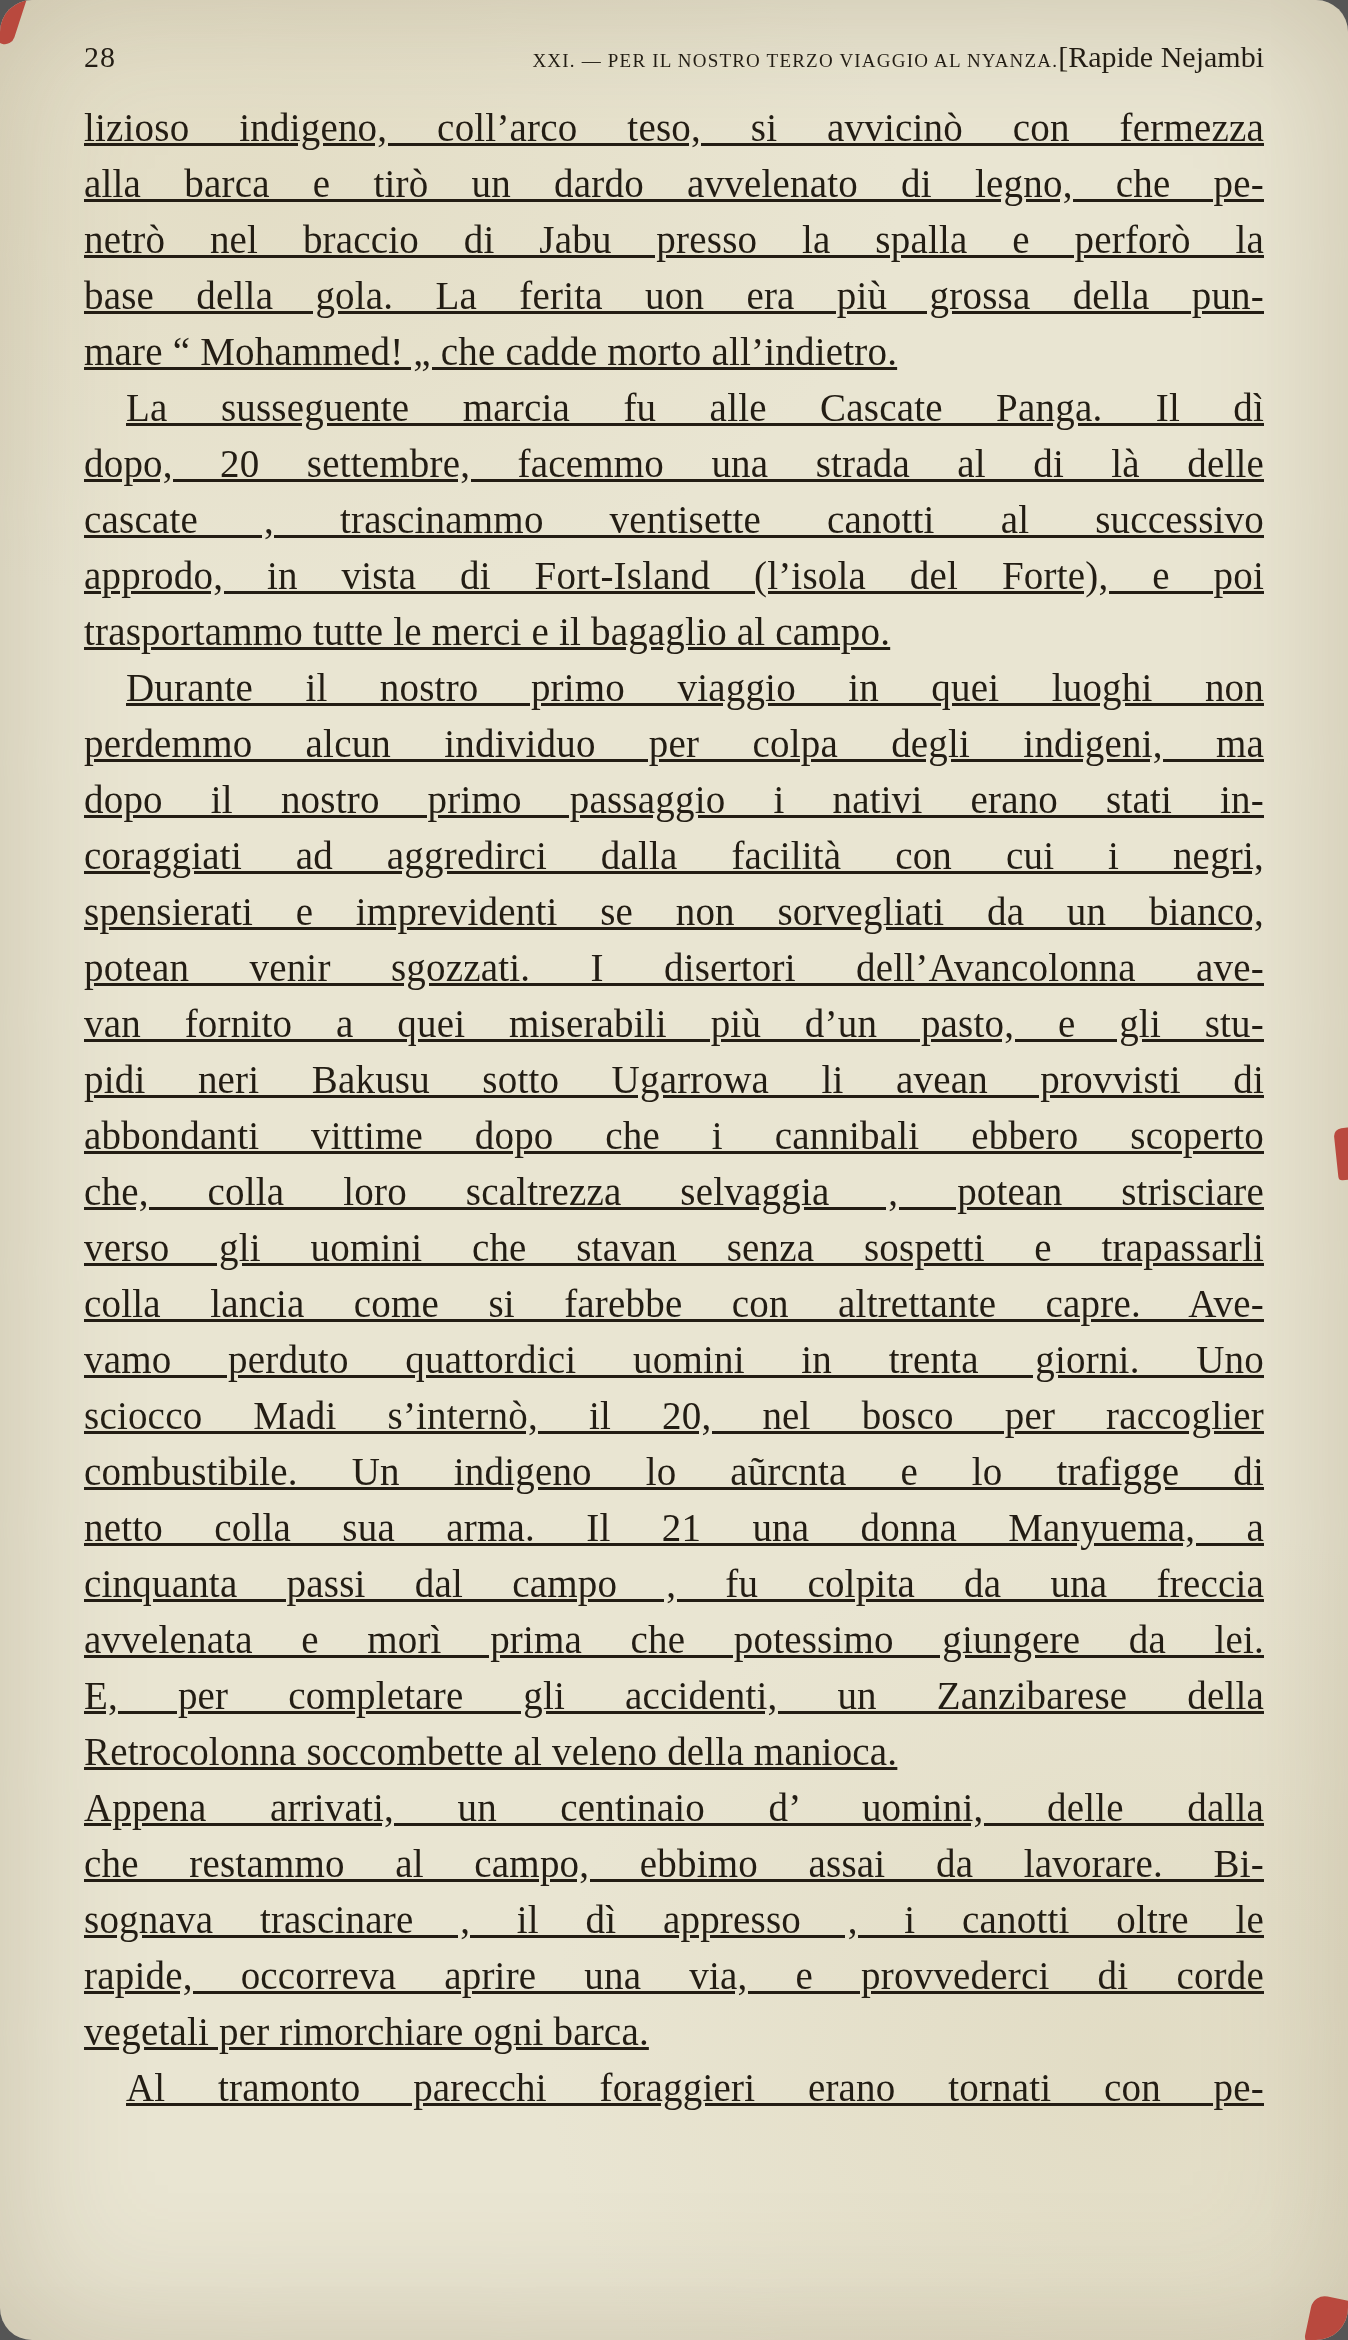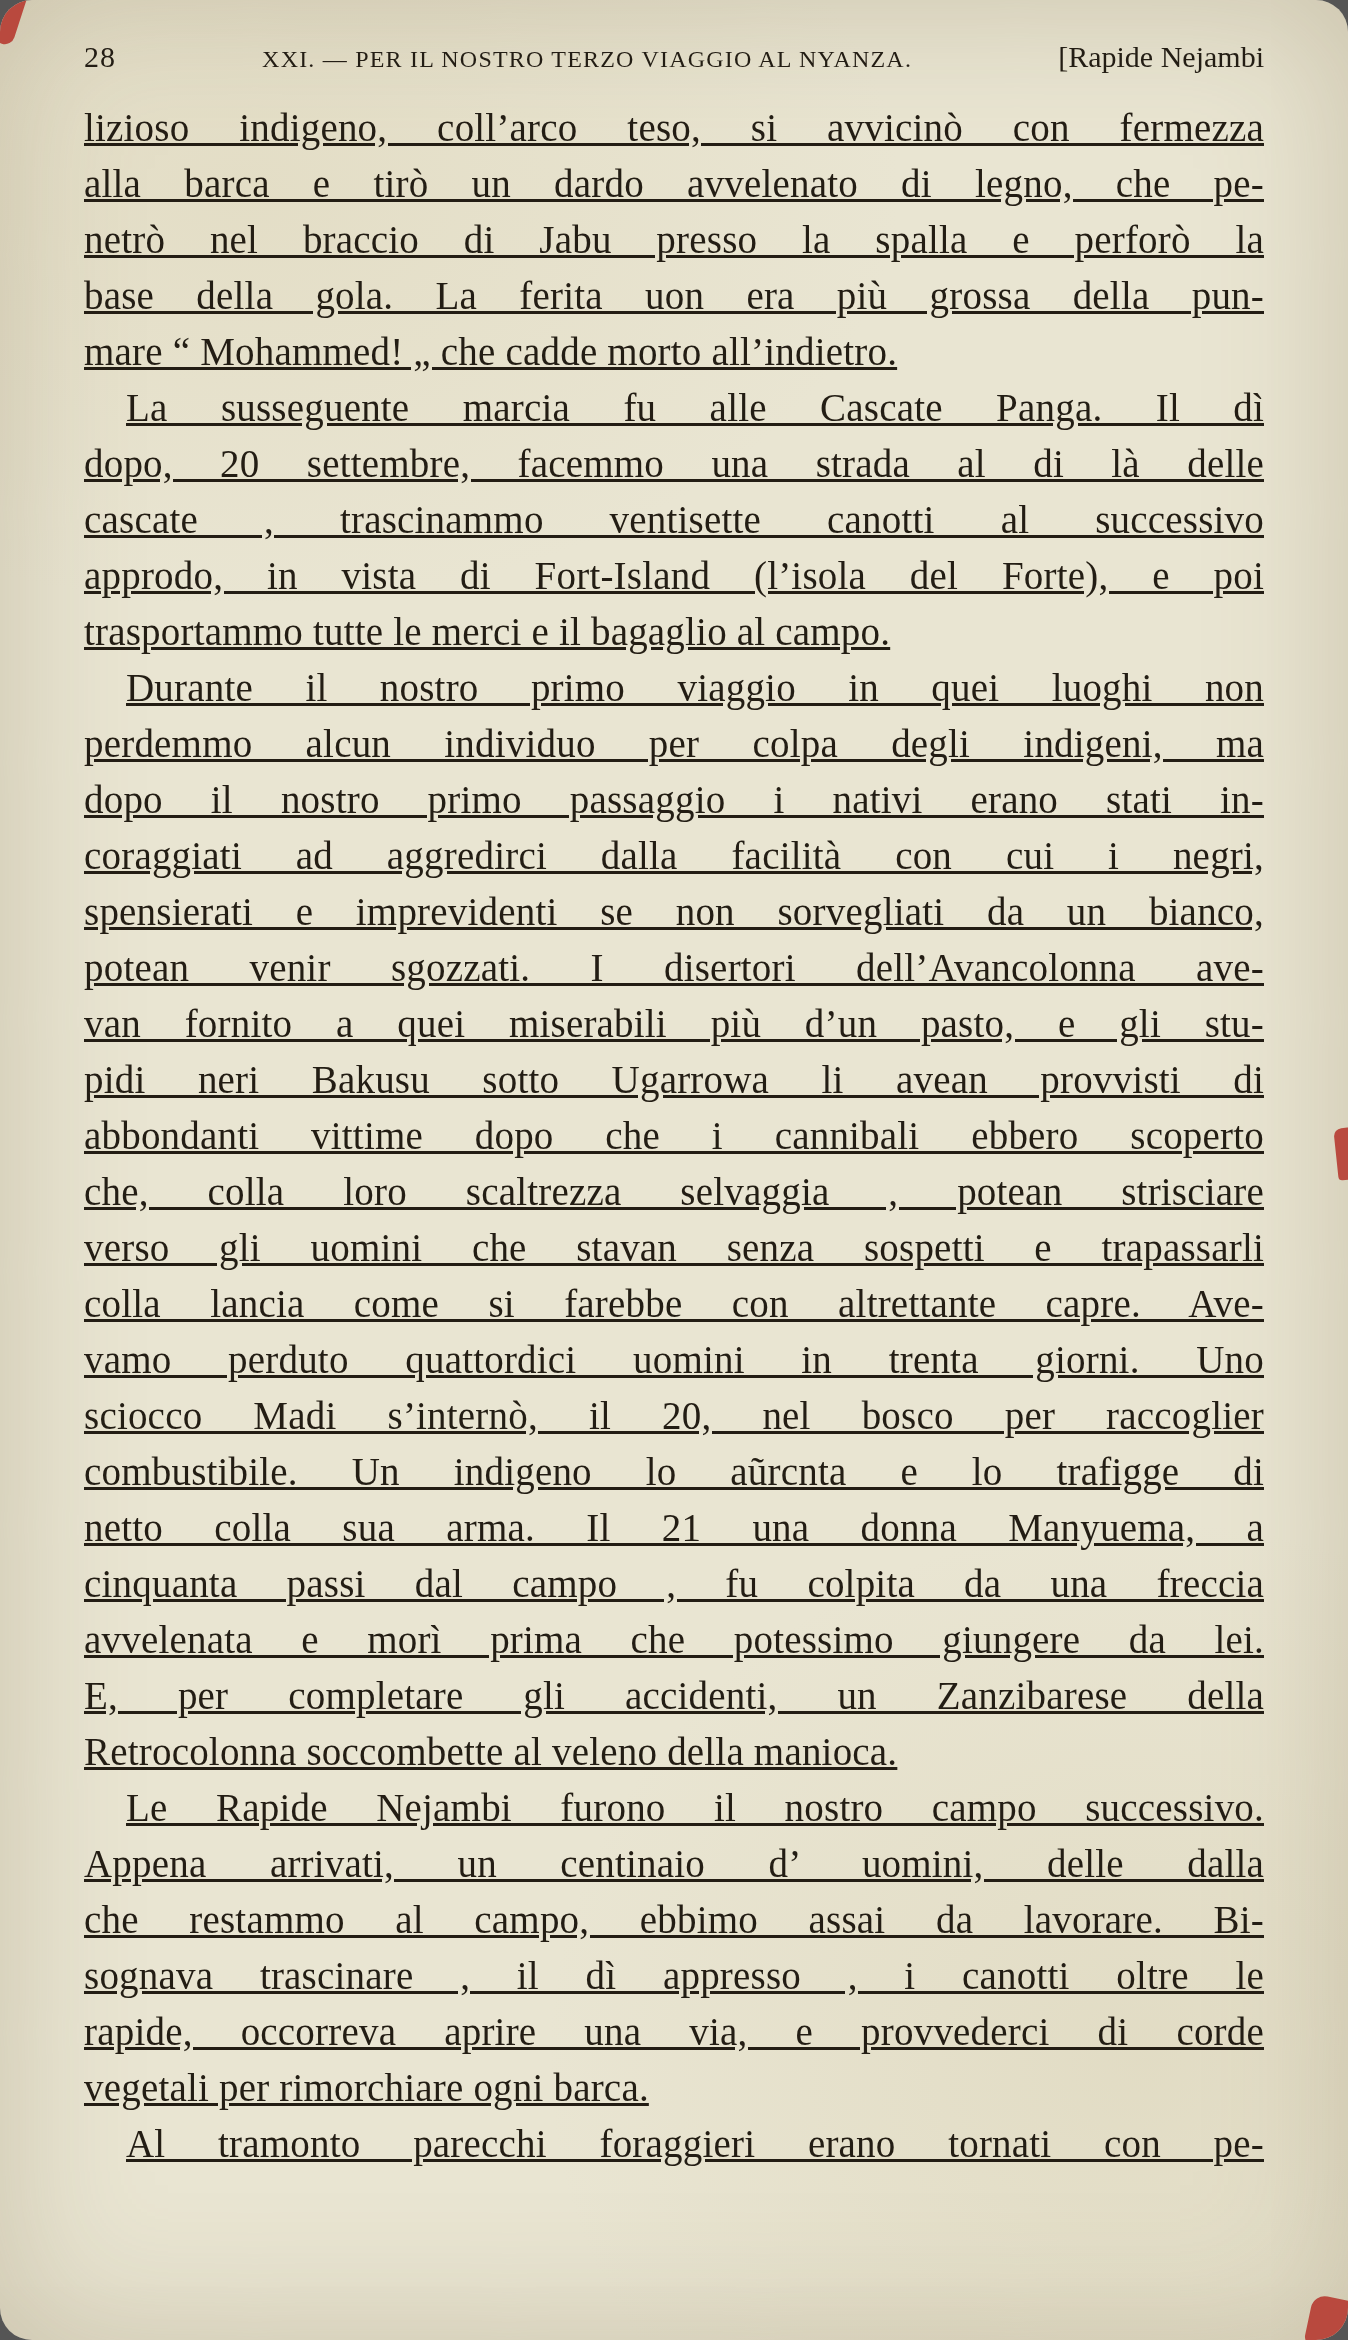"XXI. — PER IL NOSTRO" .running-head { font-size: 24px -> 19px; text-align: center -> right }
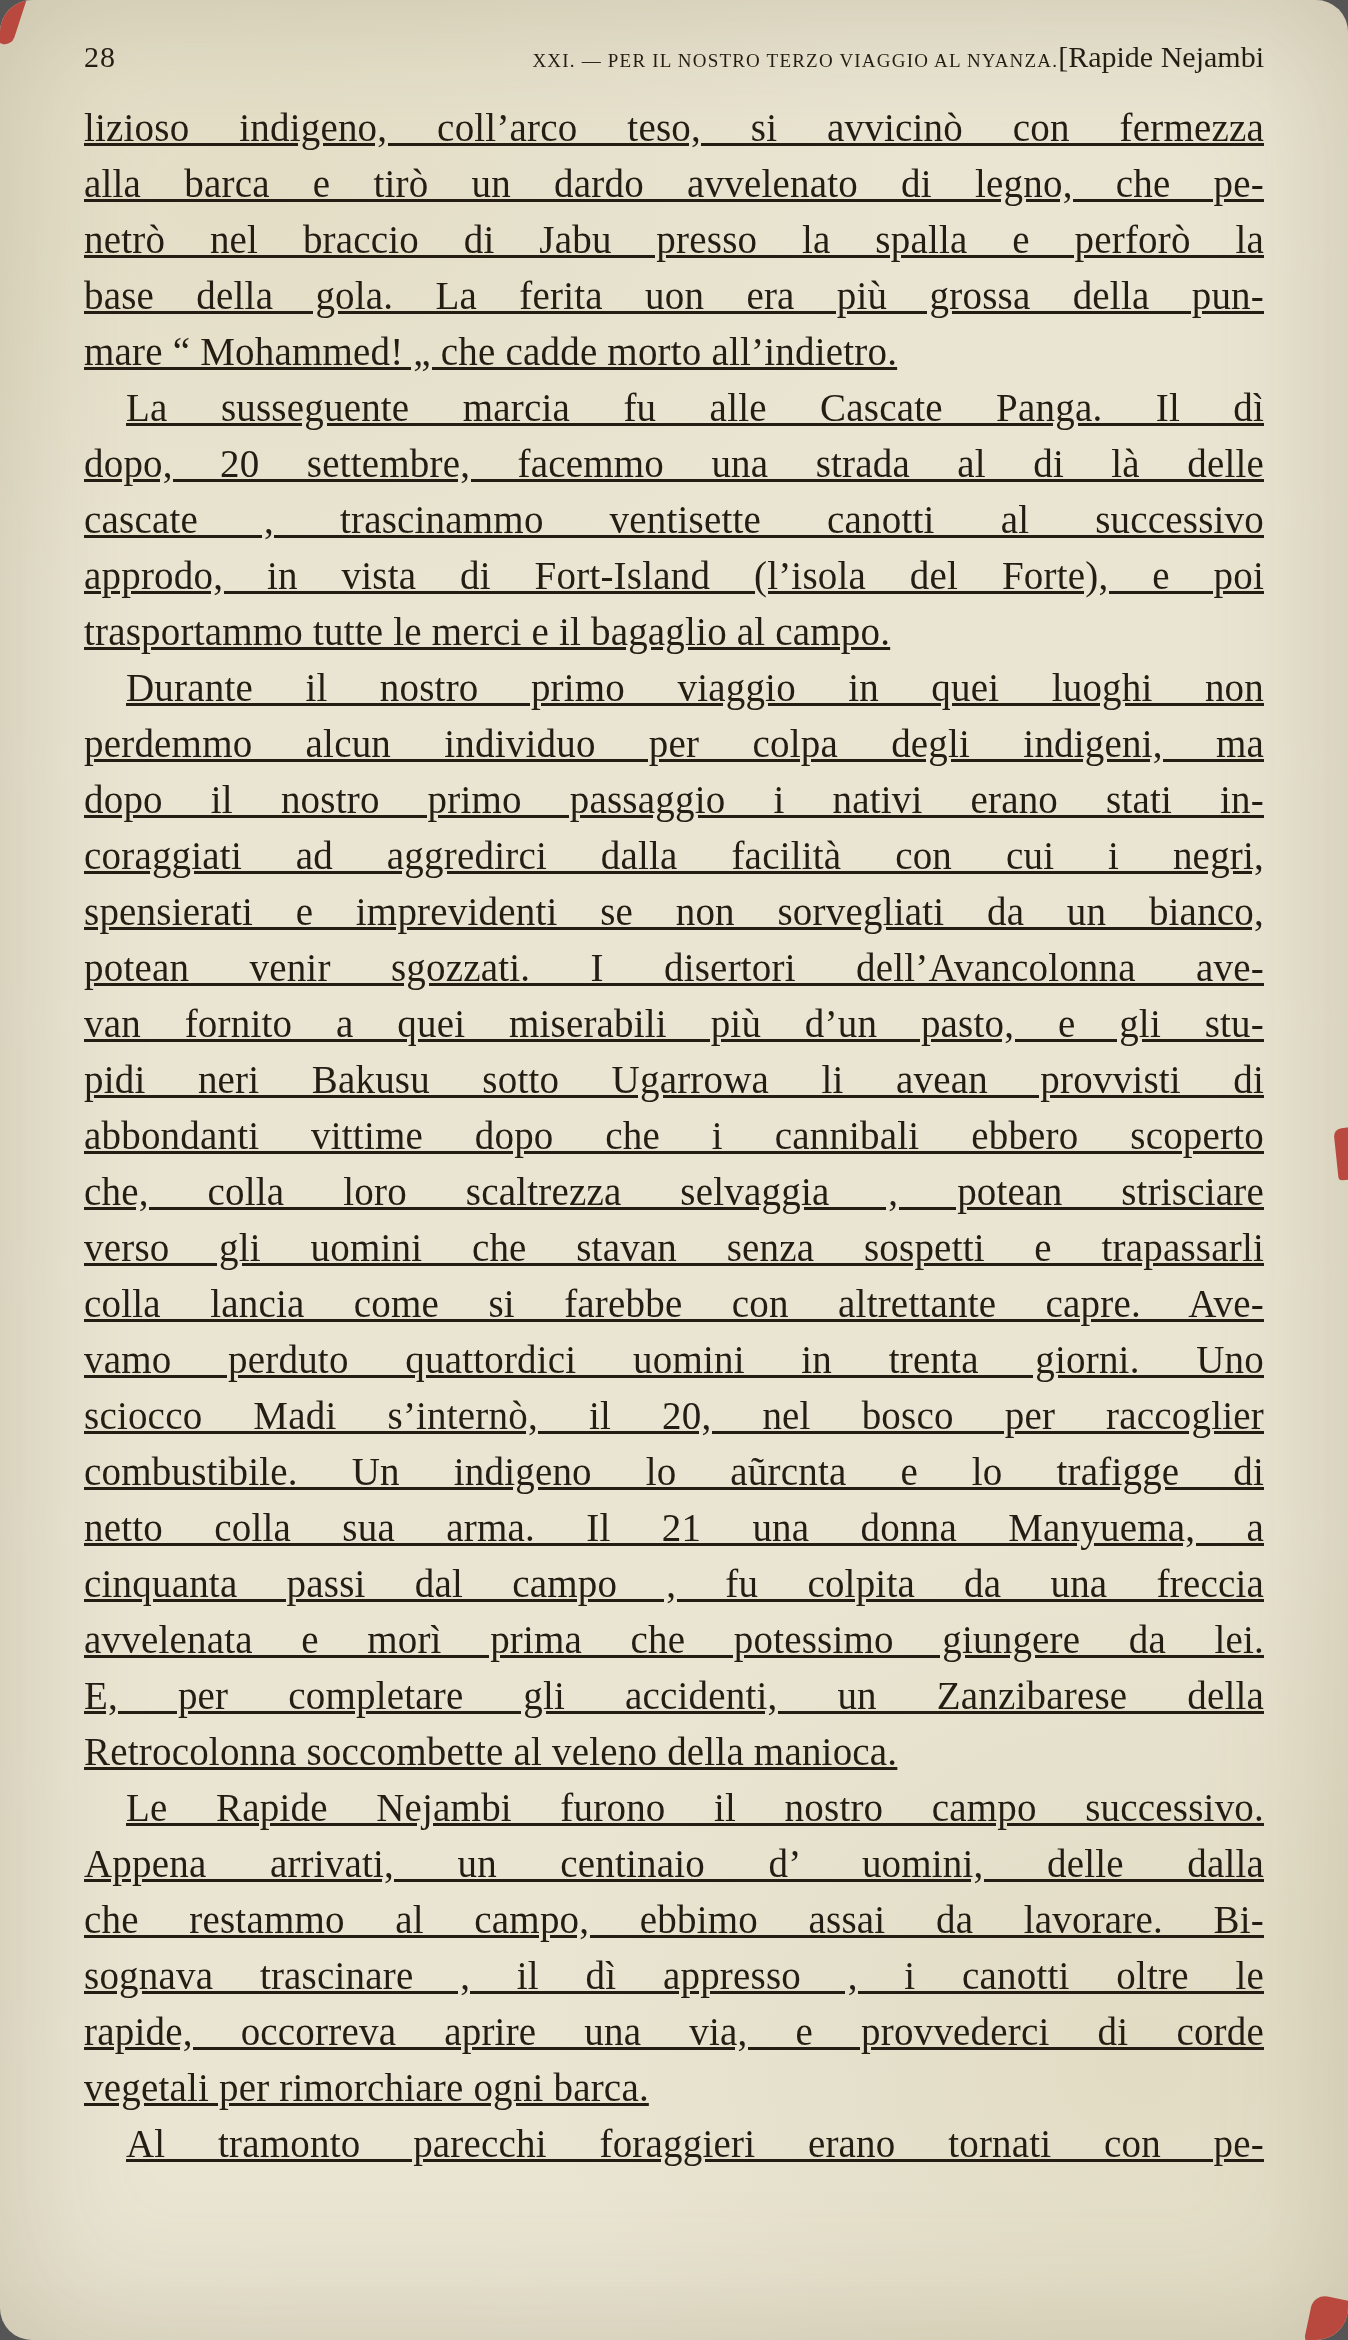"Le Rapide Nejambi furono il" div.line { html: <div>Le Rapide Nejambi furono il nostro campo successivo.</div> -> none }
